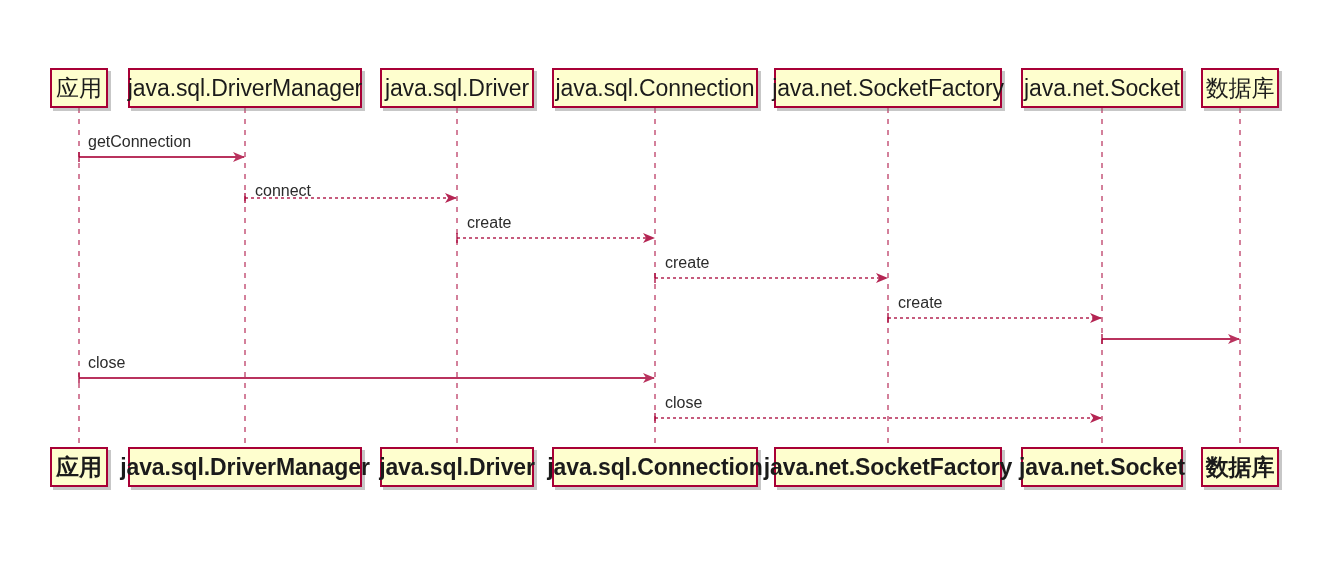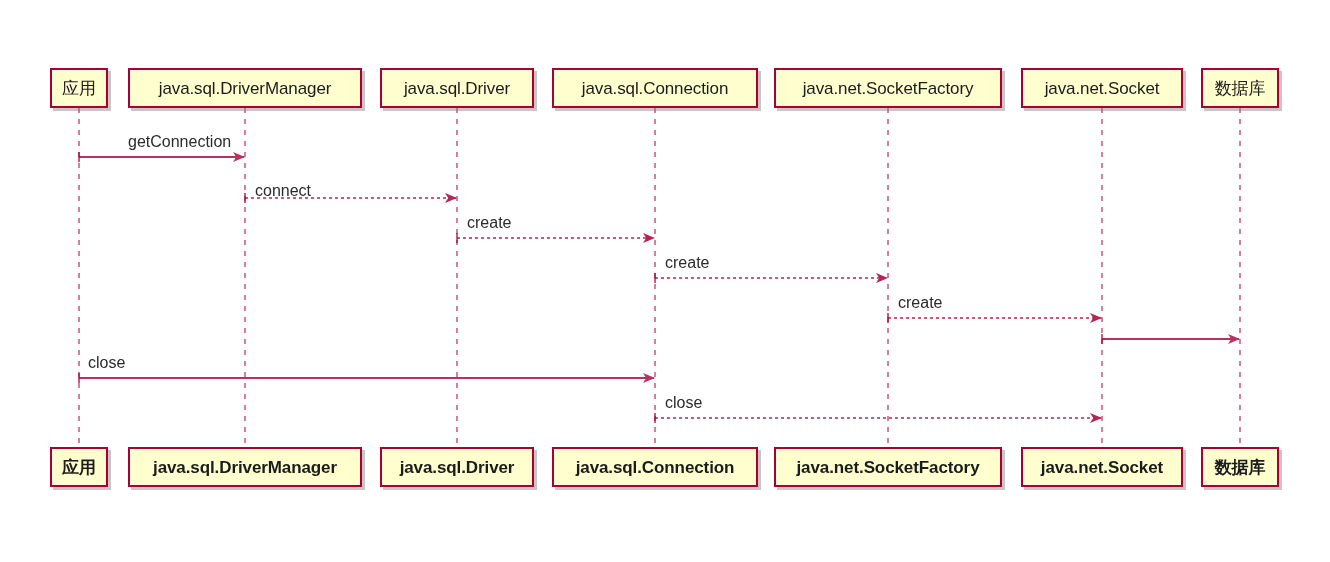"应用" .participant-label { font-size: 17px -> 23px }
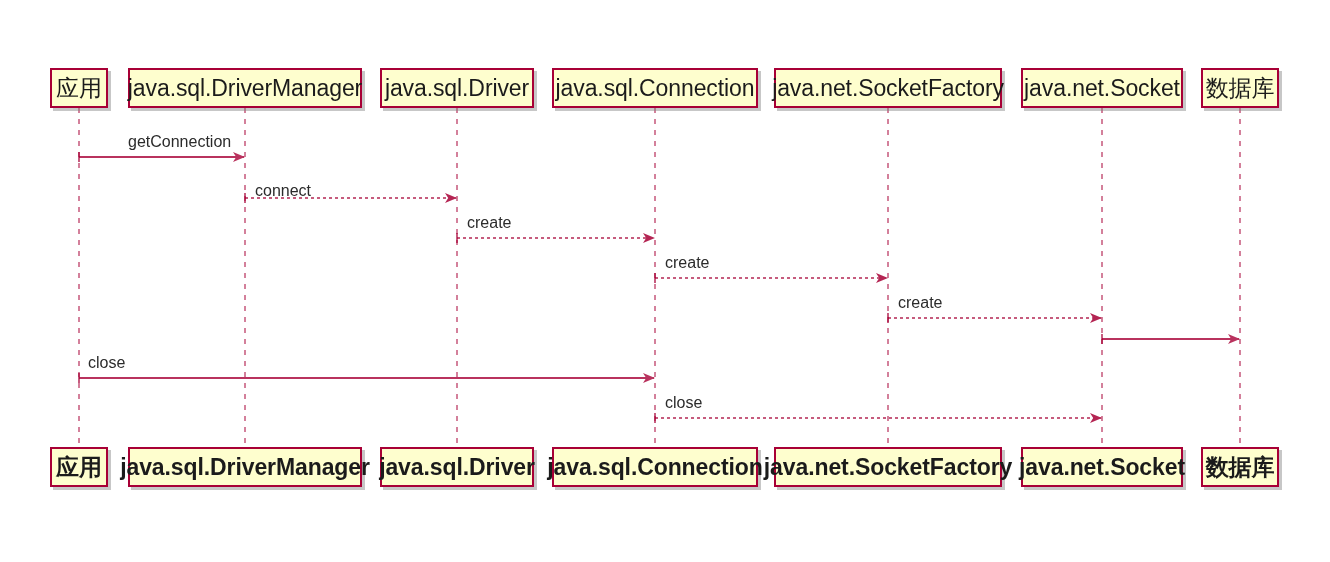"getConnection" div.msg-label { margin-left: 40px -> none }
